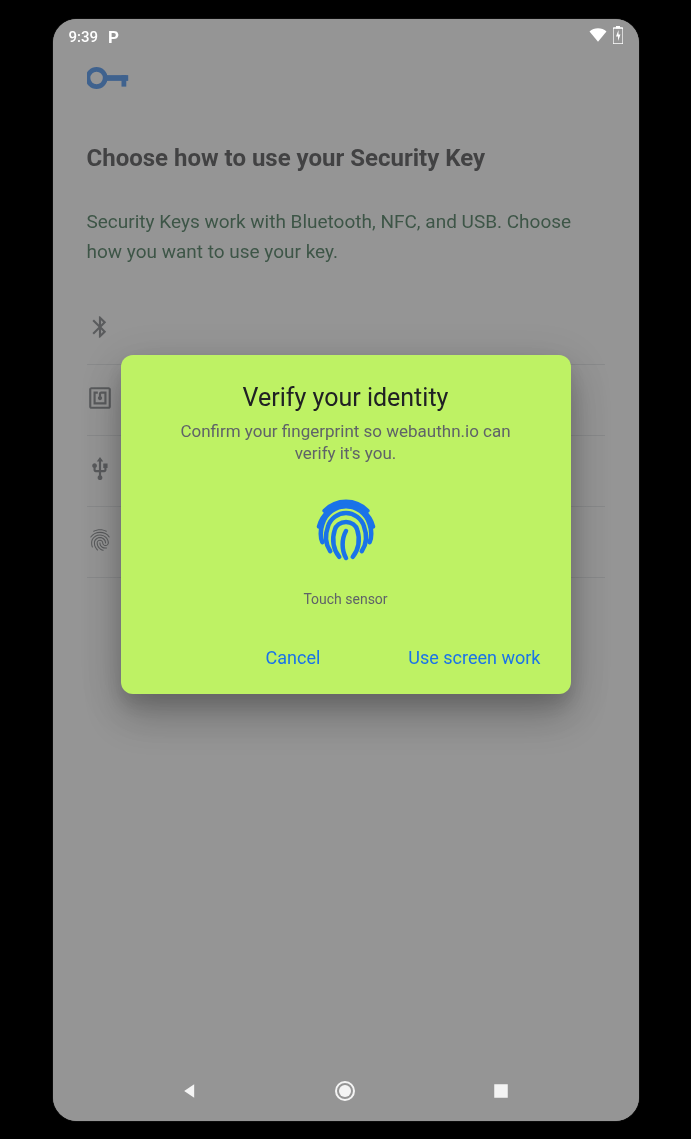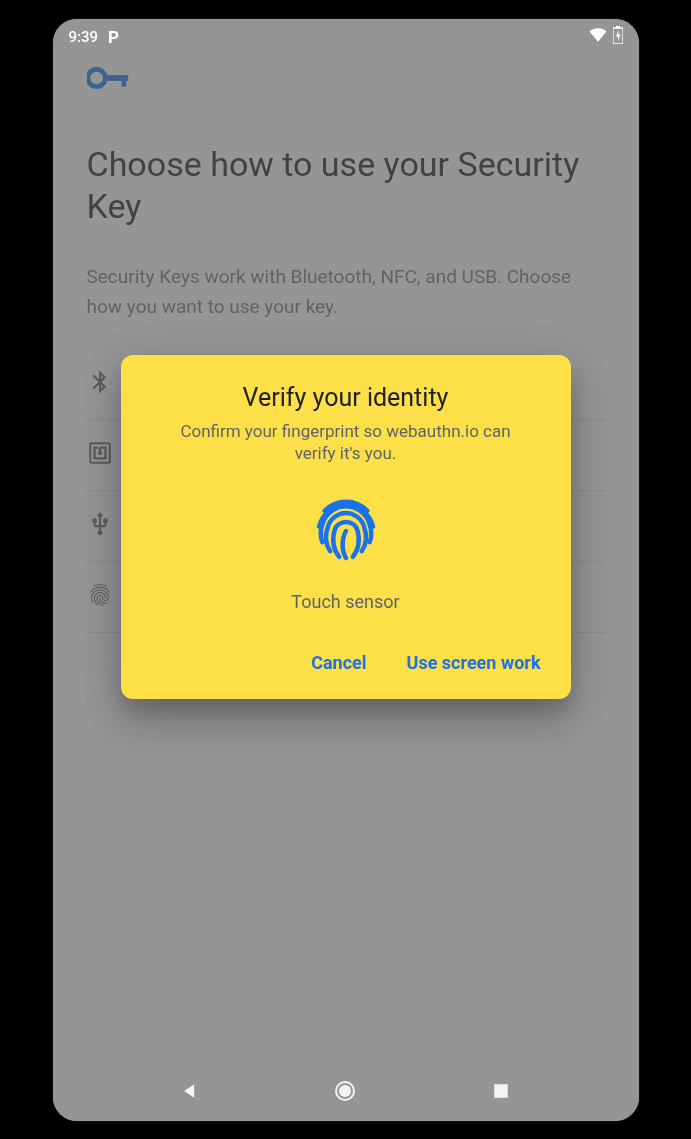"Choose how to use your" .page h1 { font-size: 34px -> 24px; font-weight: 400 -> 700 }
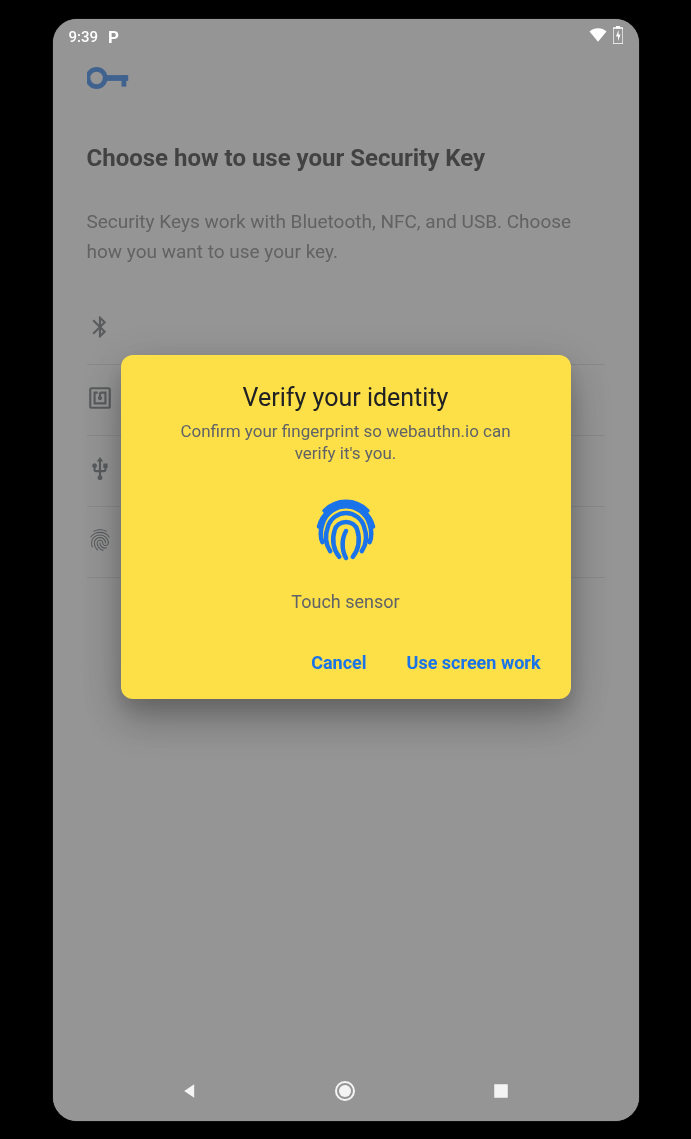"Security Keys work with Bluetooth," .page p.sub { color: #737373 -> #14532d }
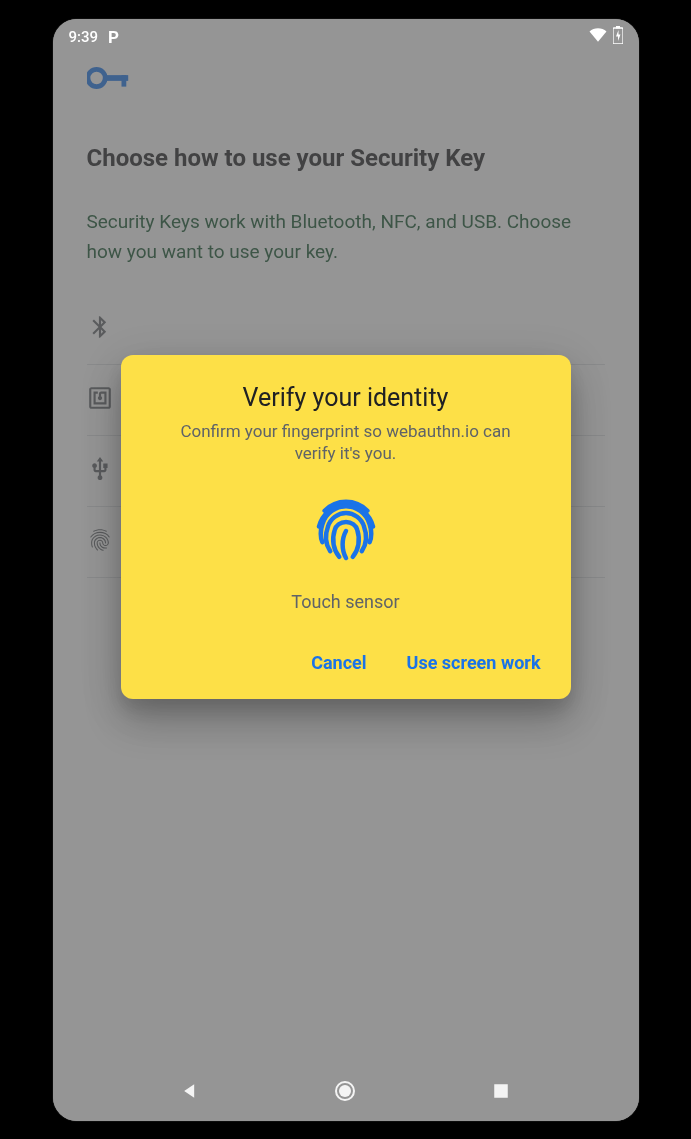"Verify your identity" .dialog { background: #fde047 -> #bef264 }
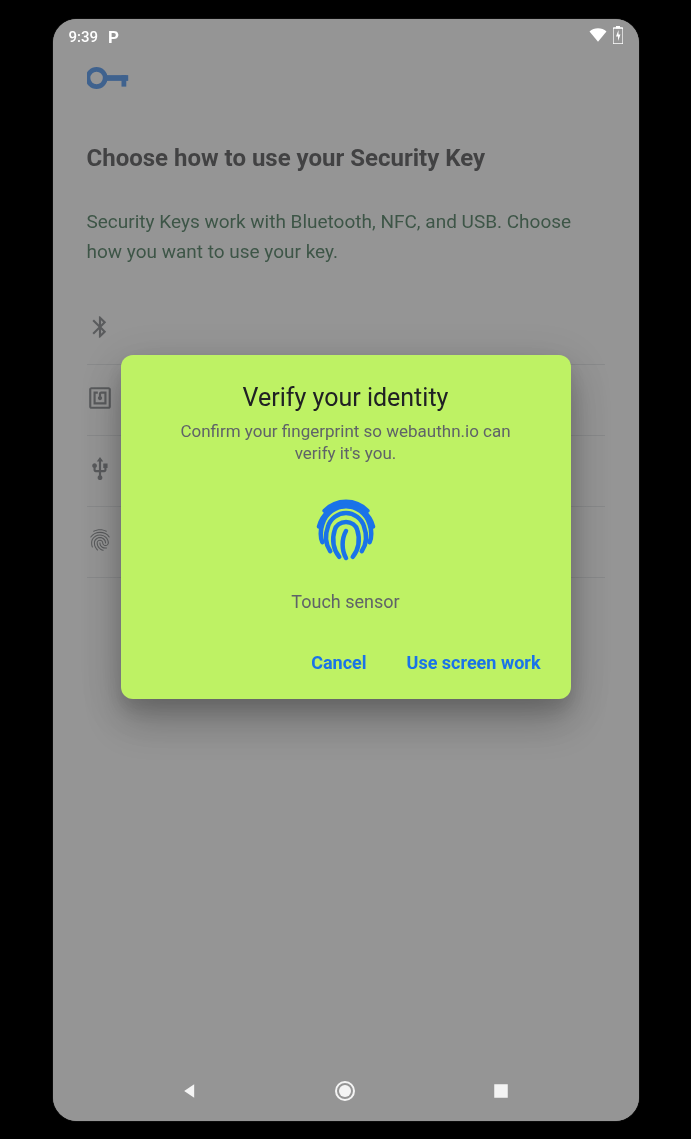"Touch sensor" .sensor { font-size: 18px -> 14px }
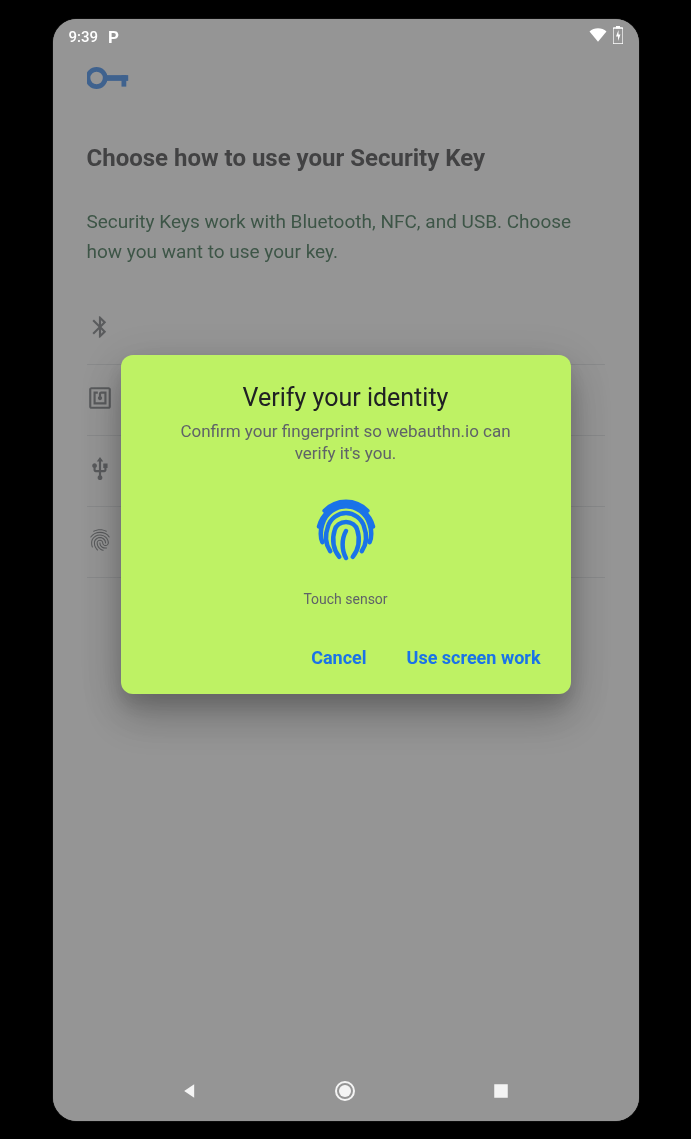"Cancel" .actions button { font-weight: 700 -> 400; margin-left: none -> 48px }
